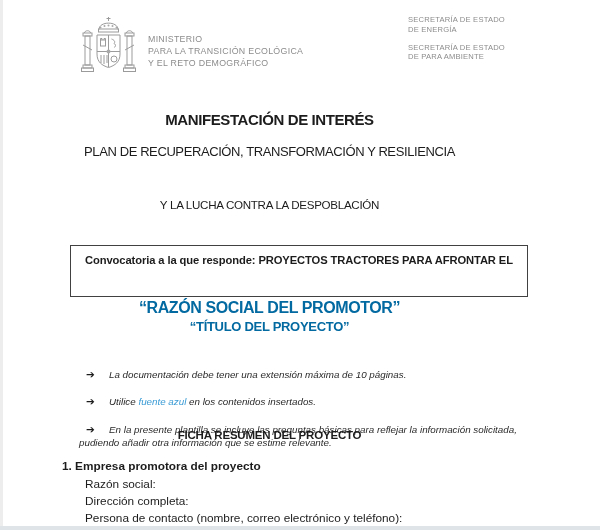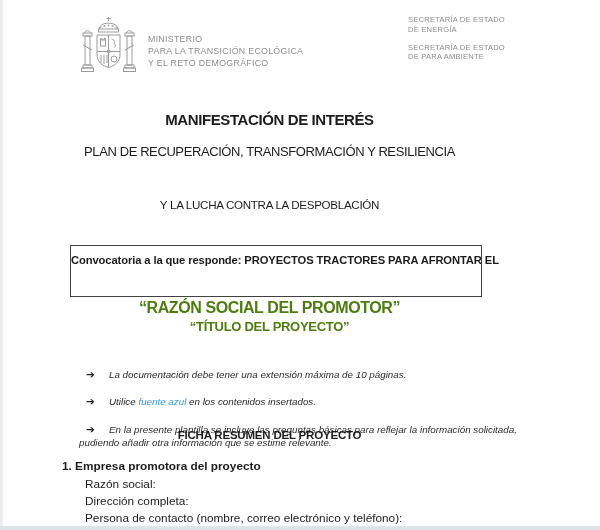"Convocatoria a la que responde:" .call-box { width: 412px -> 458px }
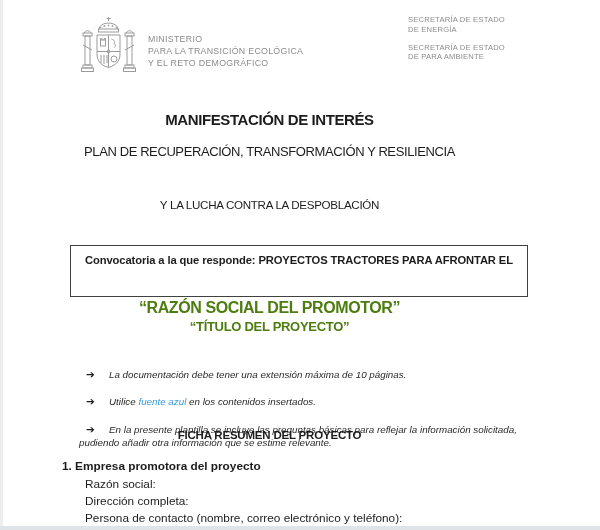"“RAZÓN SOCIAL DEL PROMOTOR”" .ph { color: #4d7c0f -> #0369a1 }
